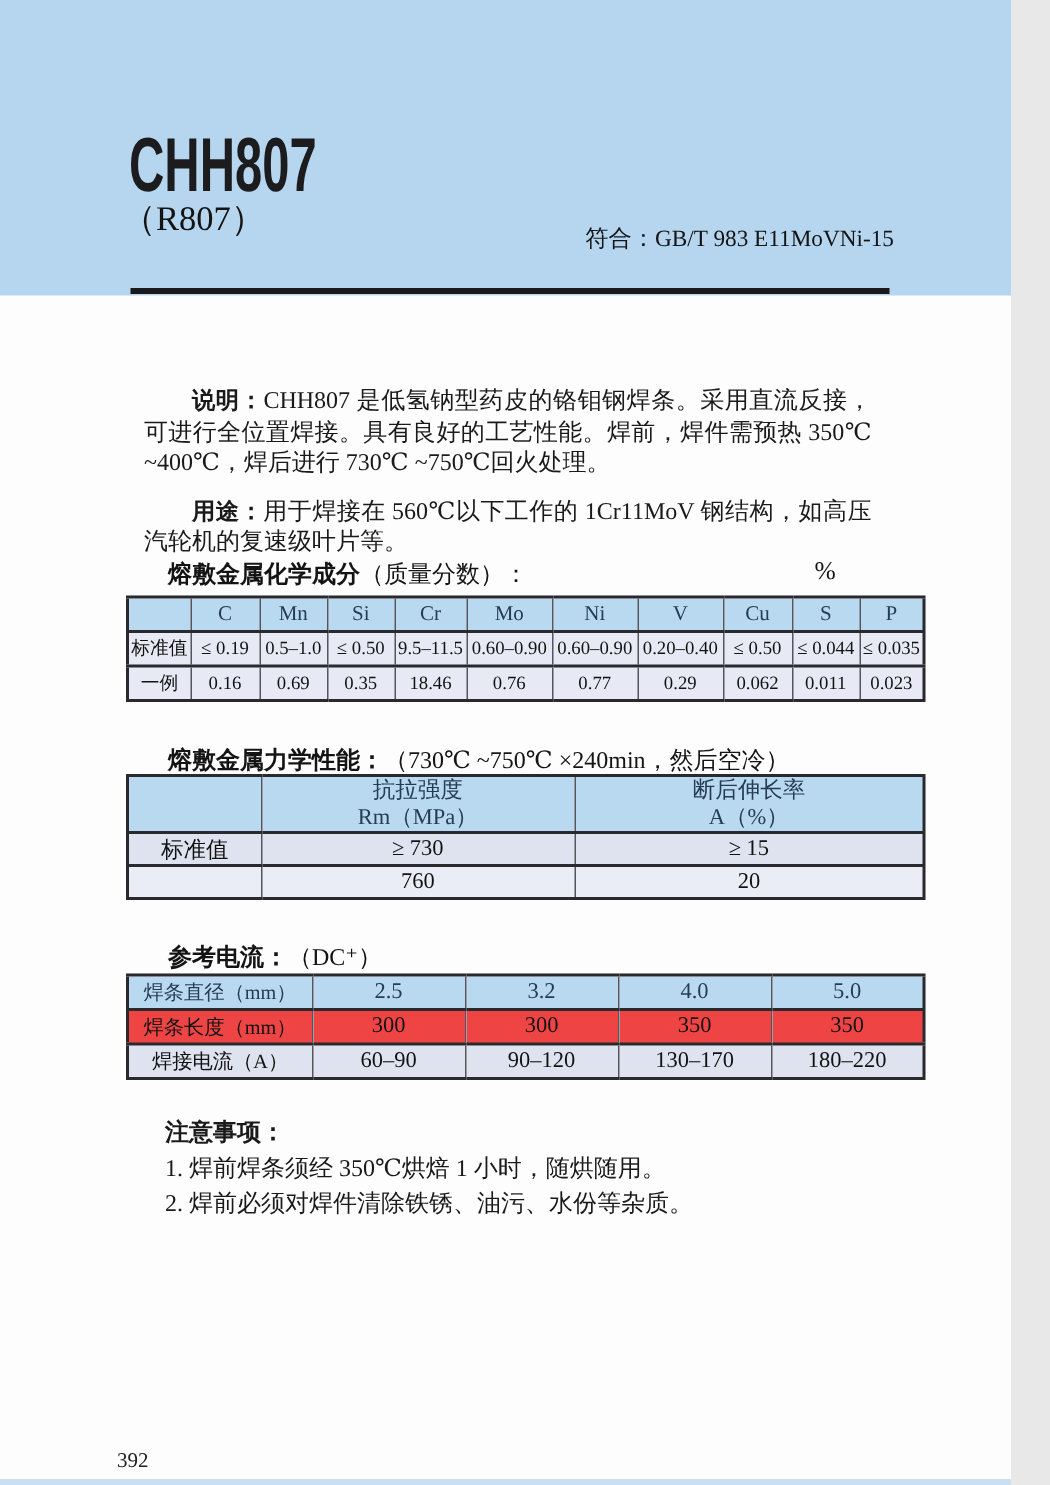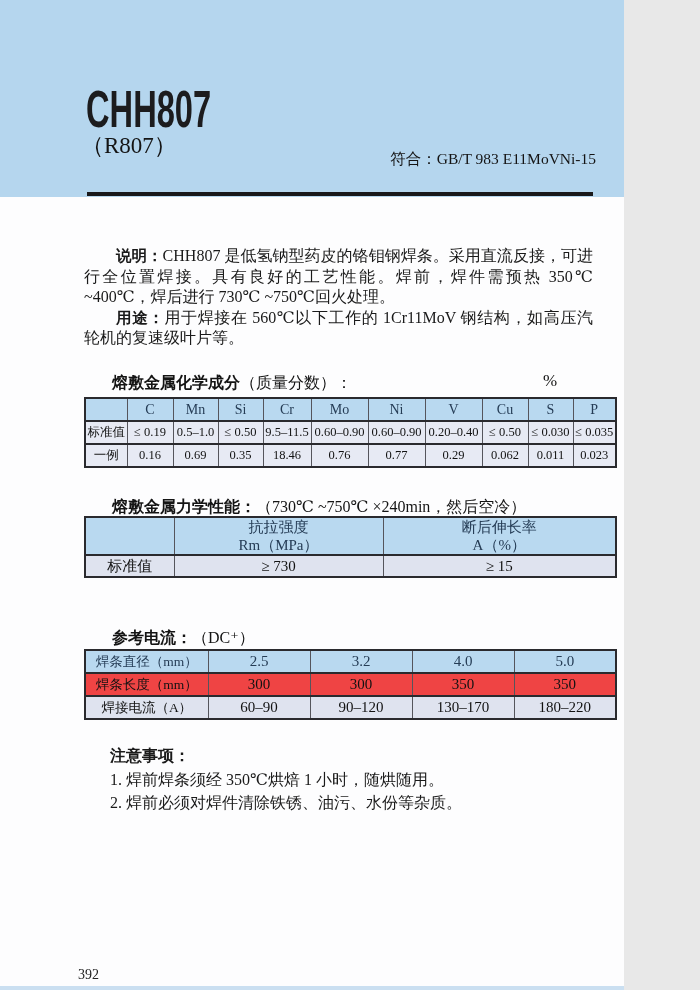"CHH807" .page { width: 624px -> 674px }
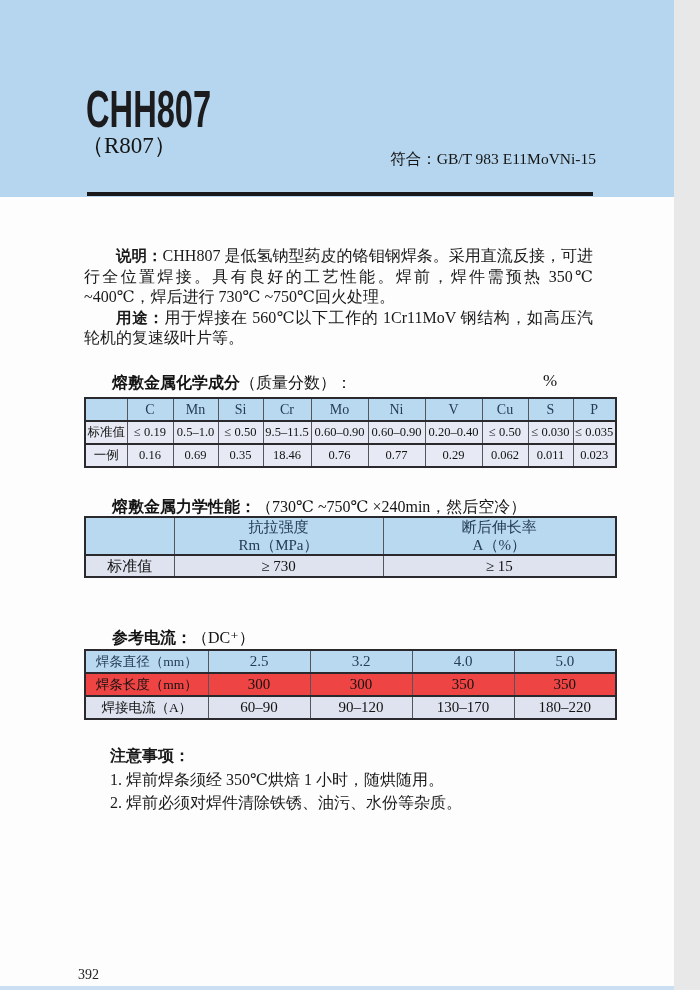"说明：CHH807" .intro p { margin: 0 -> 12px }
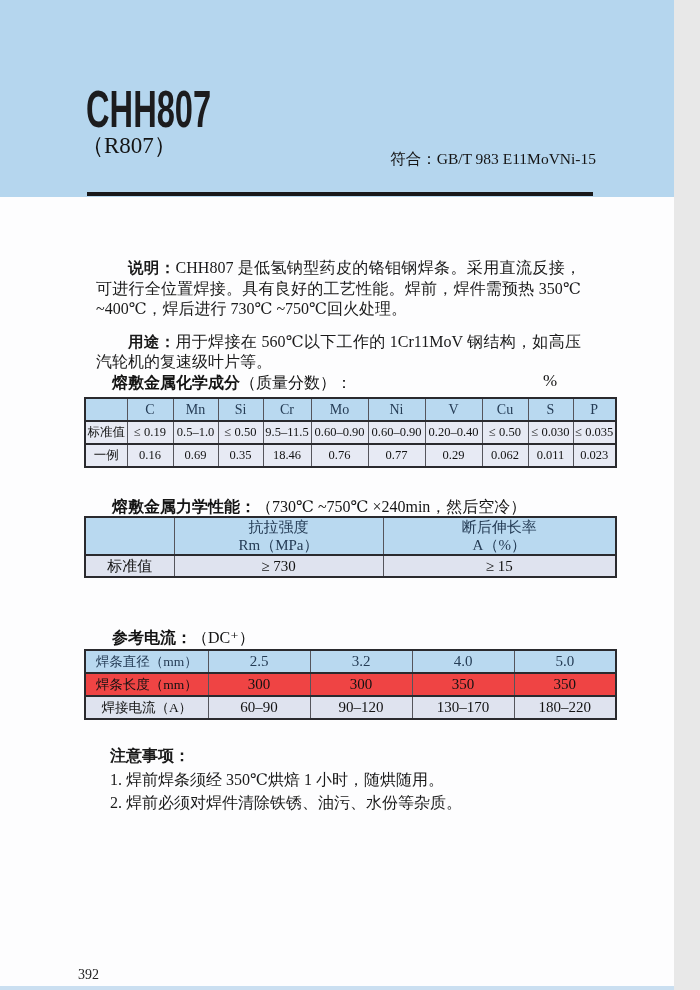"≤ 0.030" td { text: 0.030 -> 0.044 }
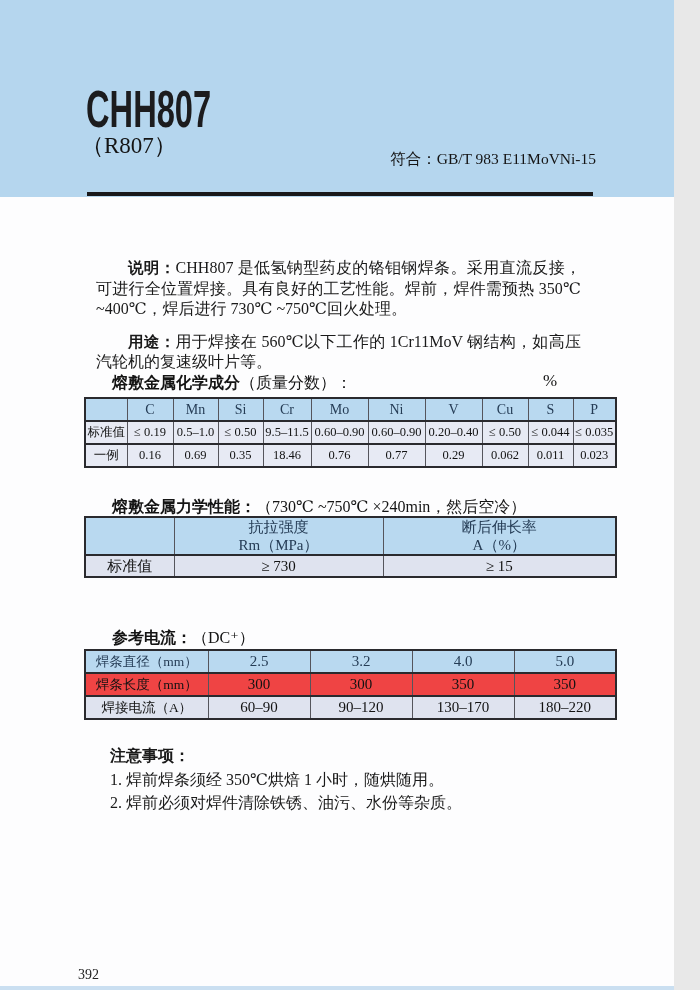"760" tr.rB { html: none -> <tr> <td></td> <td>760</td> <td>20</td> </tr> }
